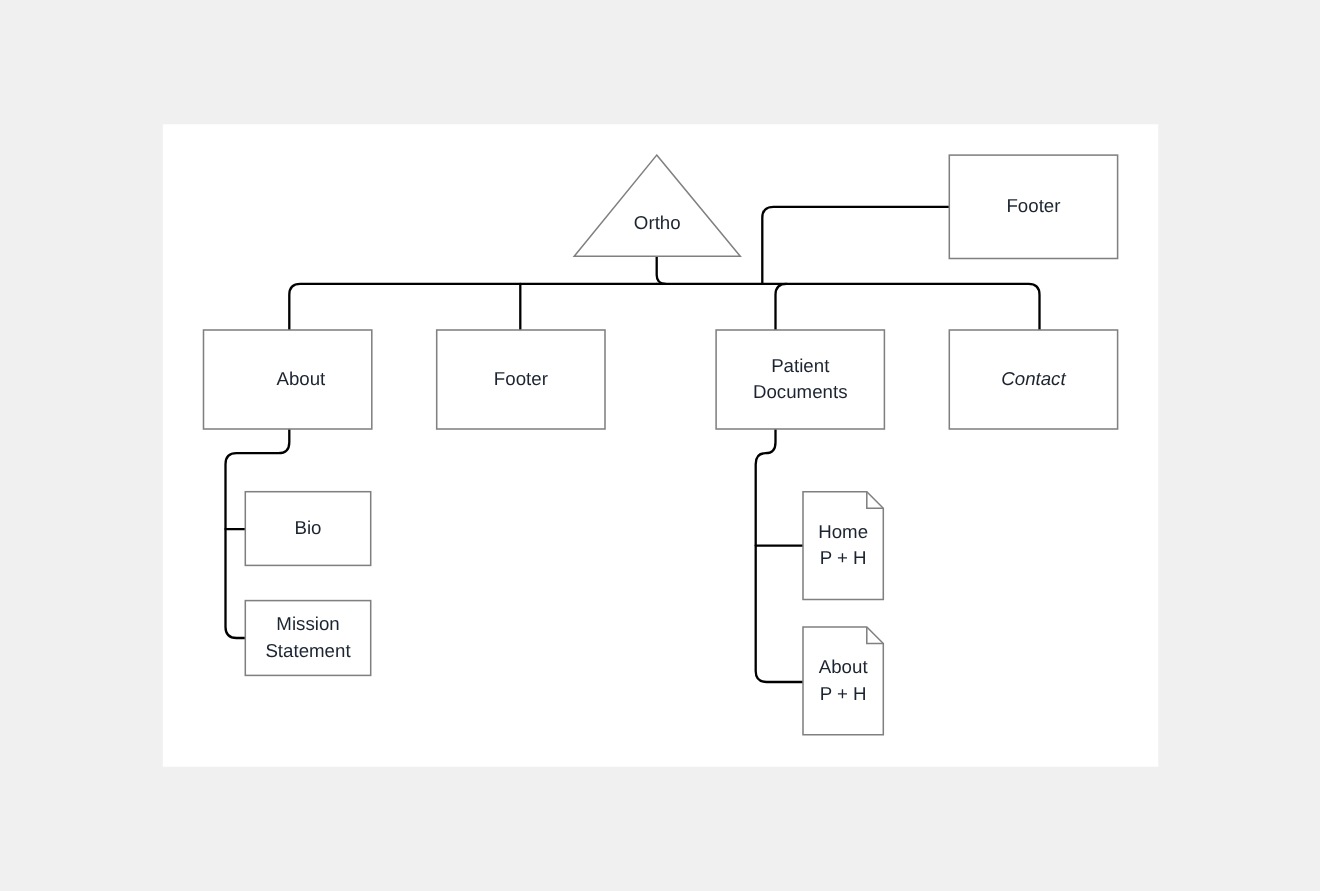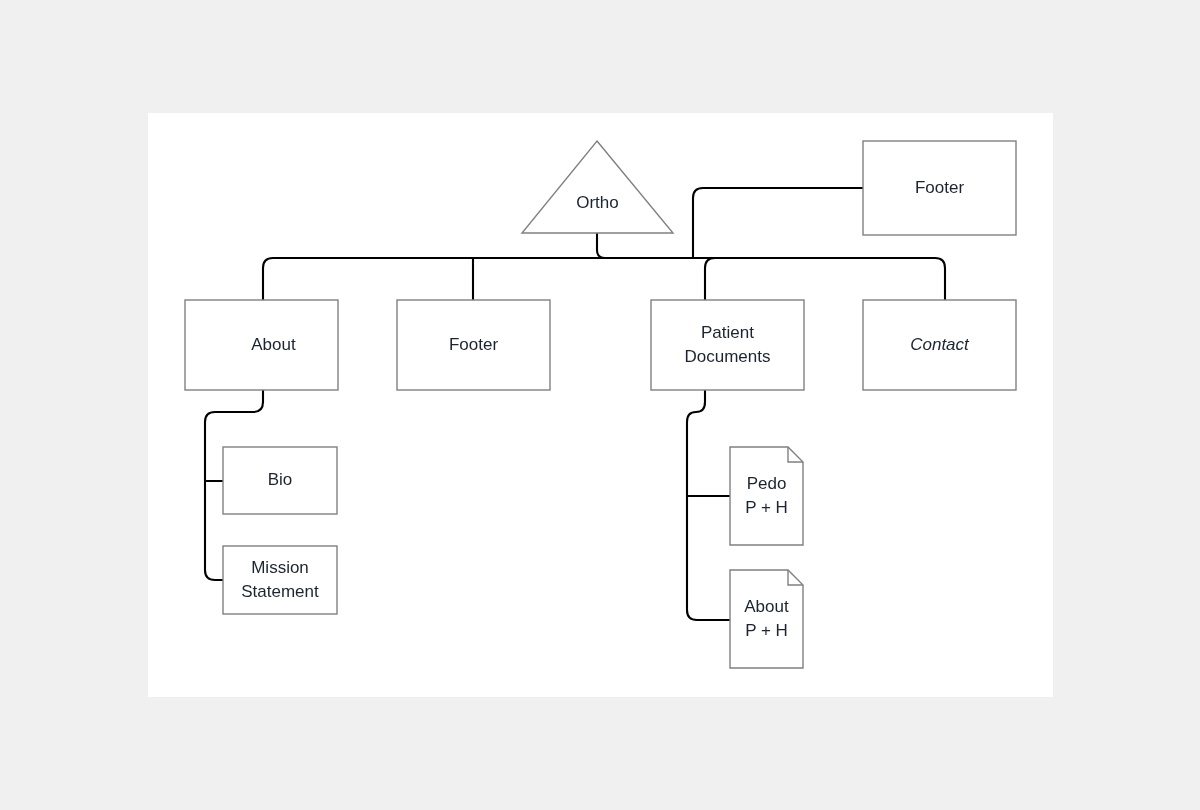"Pedo" span { text: Pedo -> Home }
